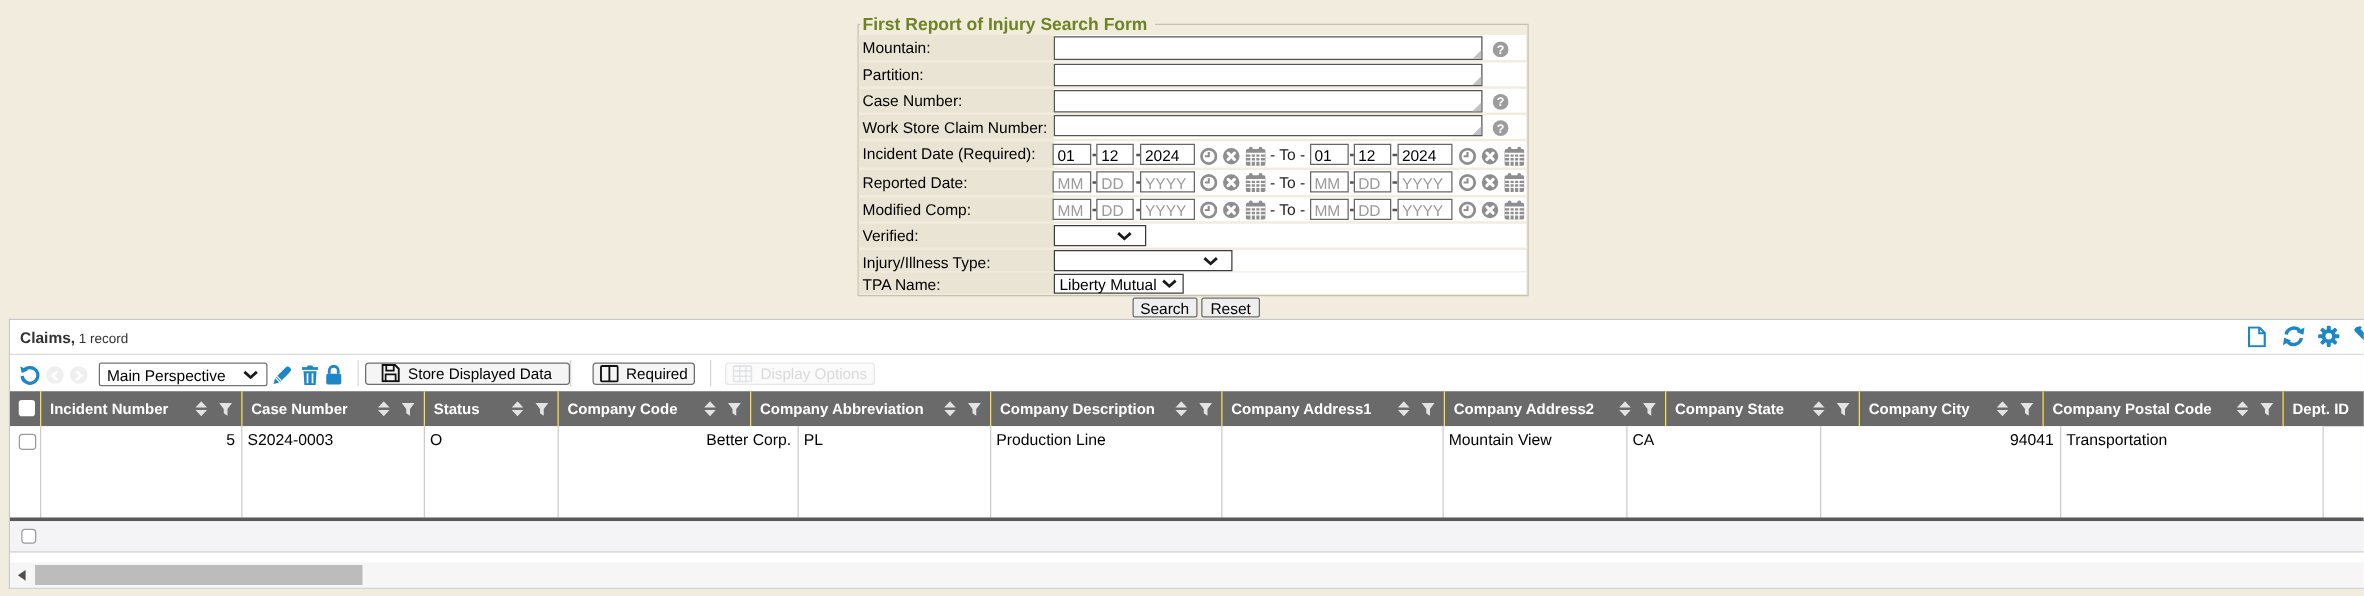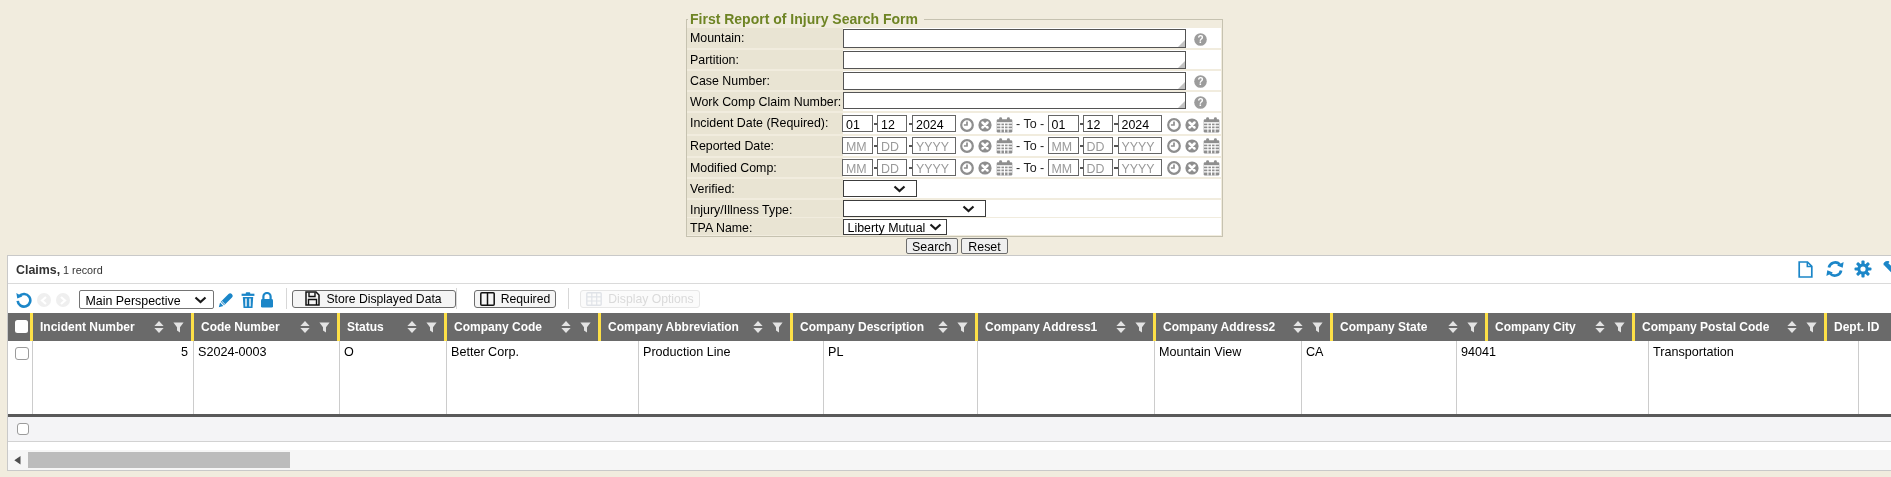"Work Comp Claim Number:" div.lbl { text: Comp -> Store }
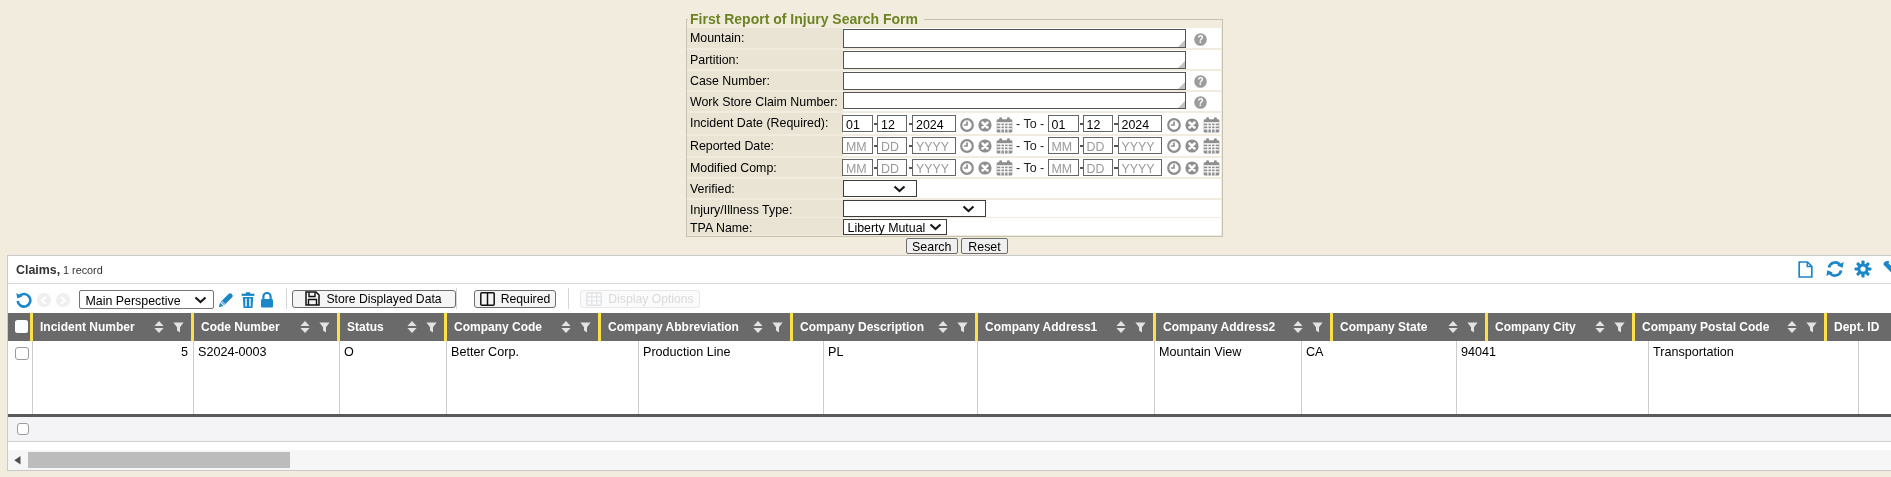"Incident Number" .hcell { border-right: 3px solid #fde047 -> 1px solid #fde047 }
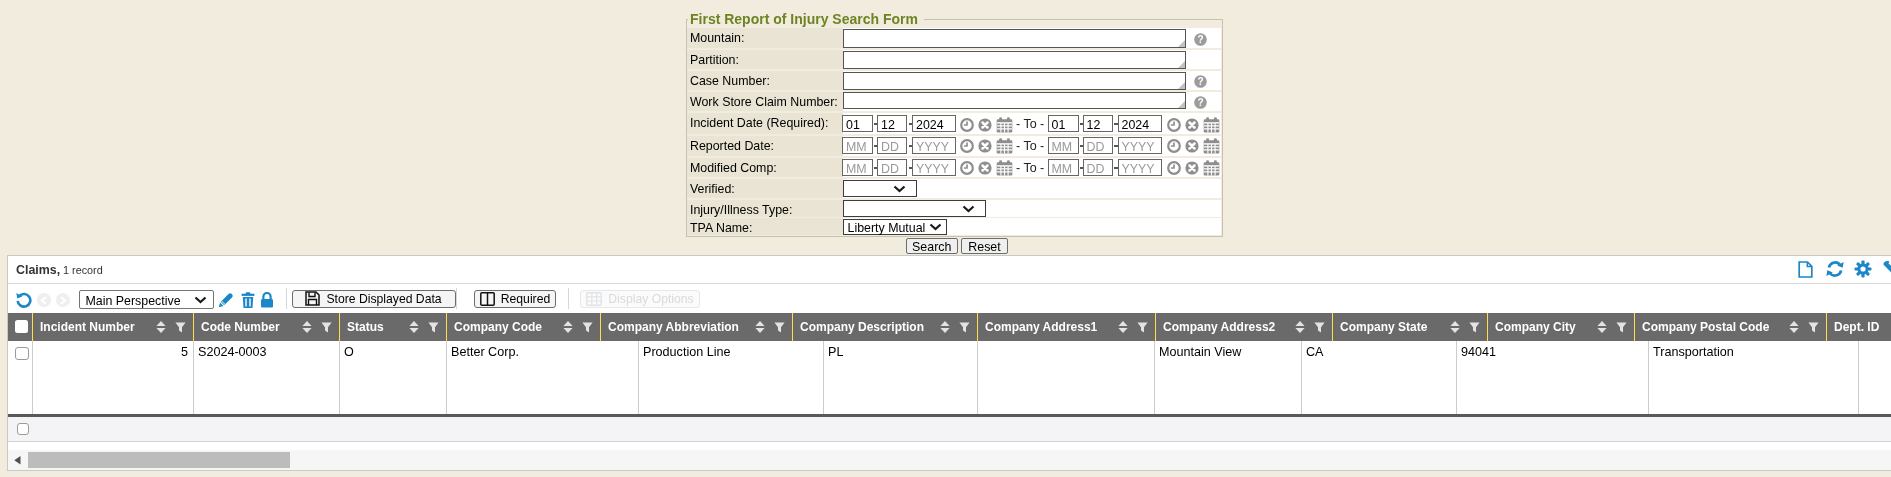"Code Number" span { text: Code -> Case }
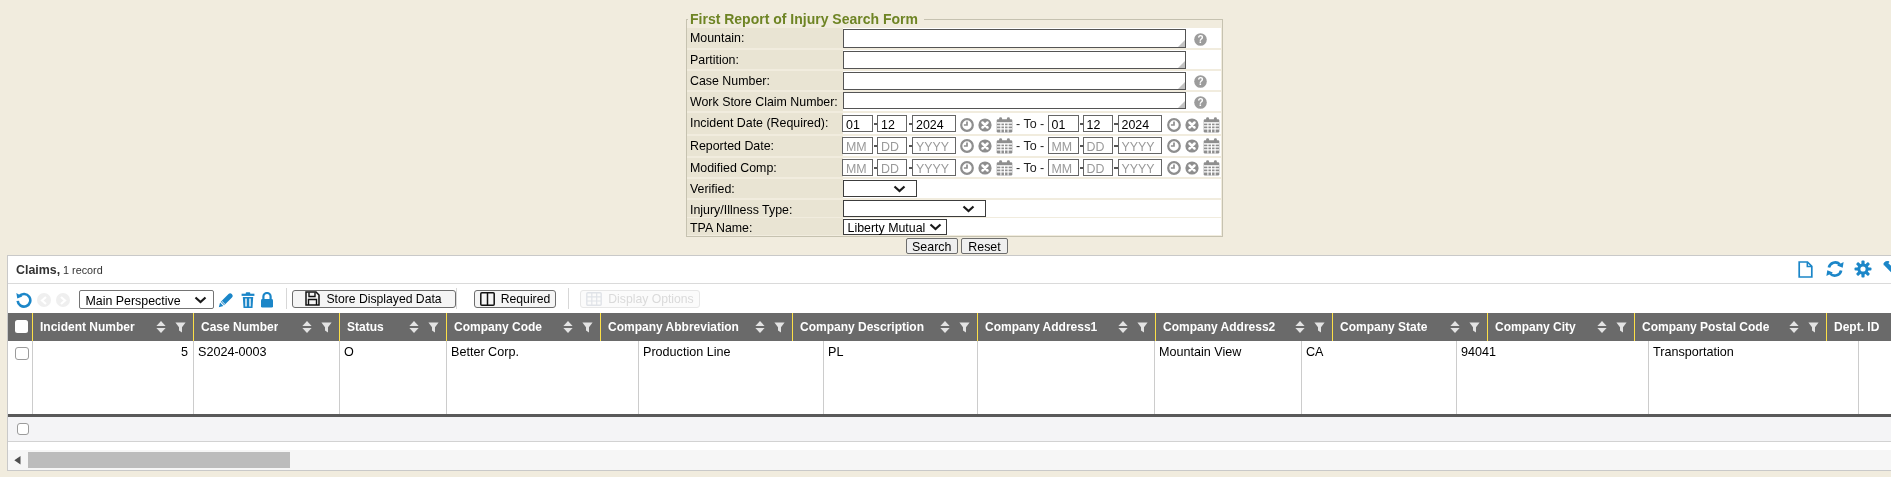"Better Corp." div.dcell { text-align: none -> right }
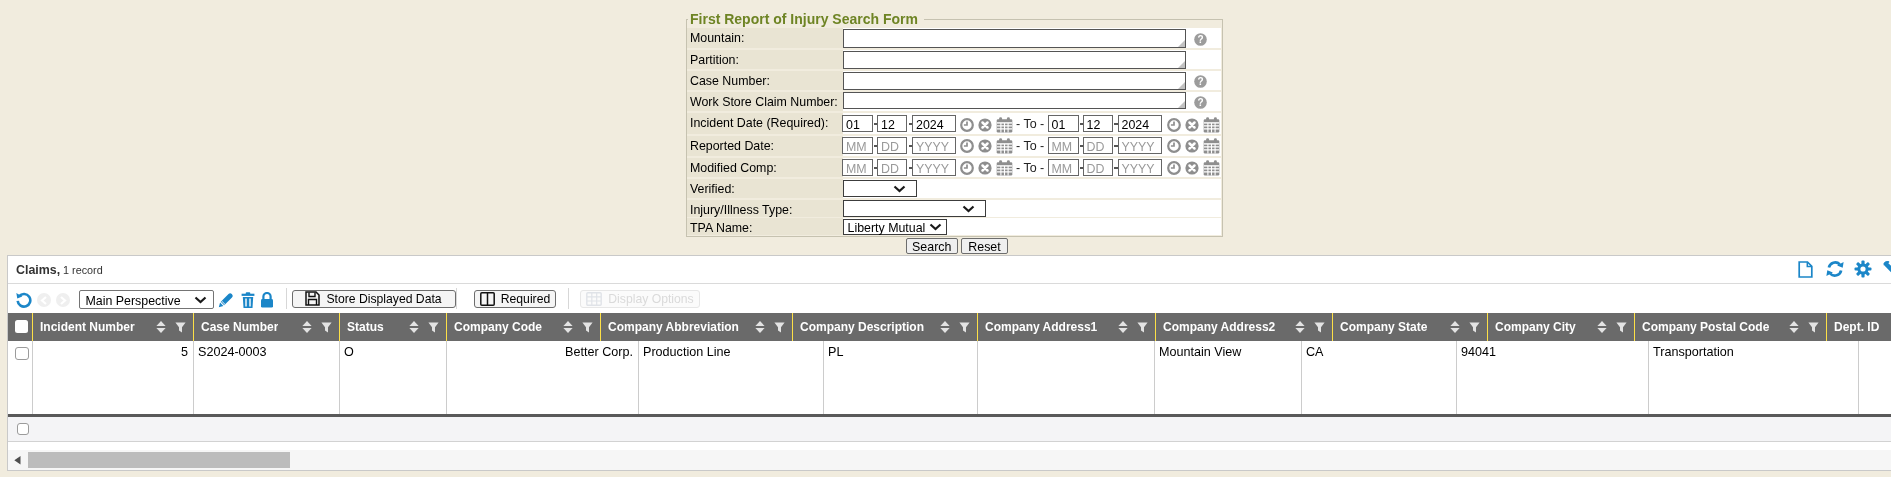"Production Line" div.dcell { order: before "PL" -> after "PL" }
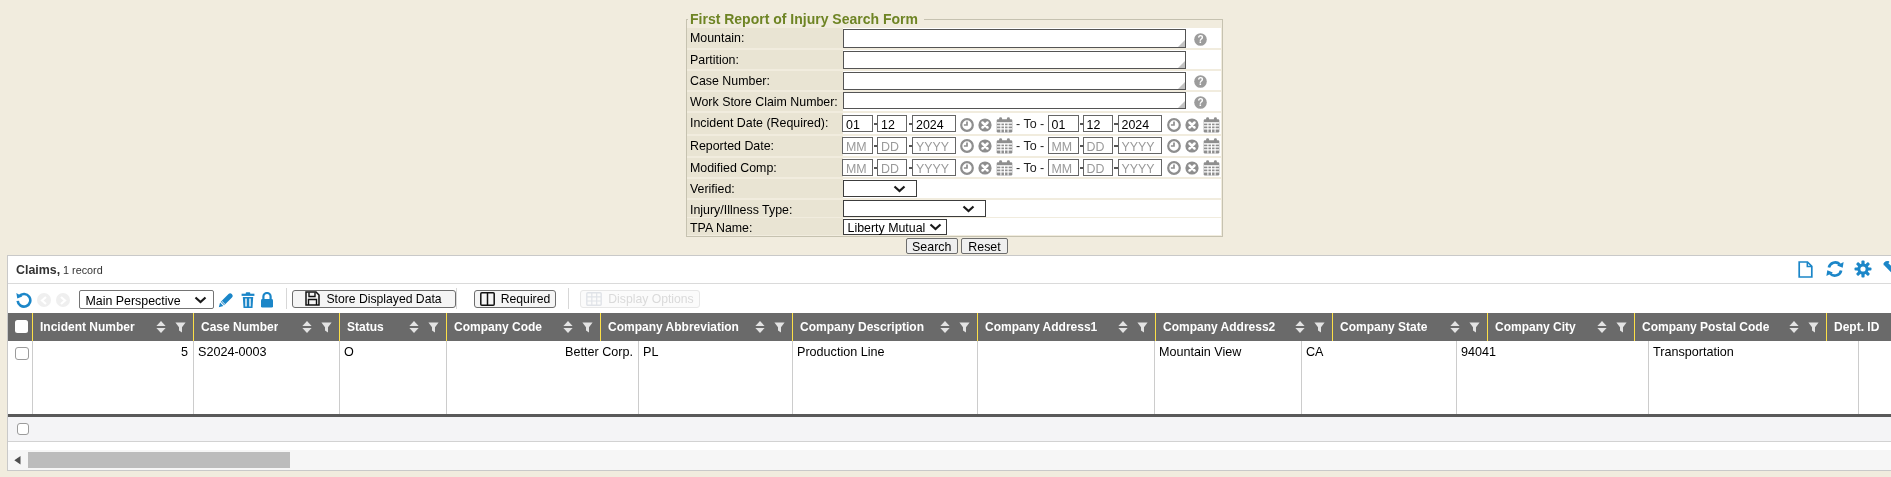"94041" div.dcell { text-align: left -> right }
